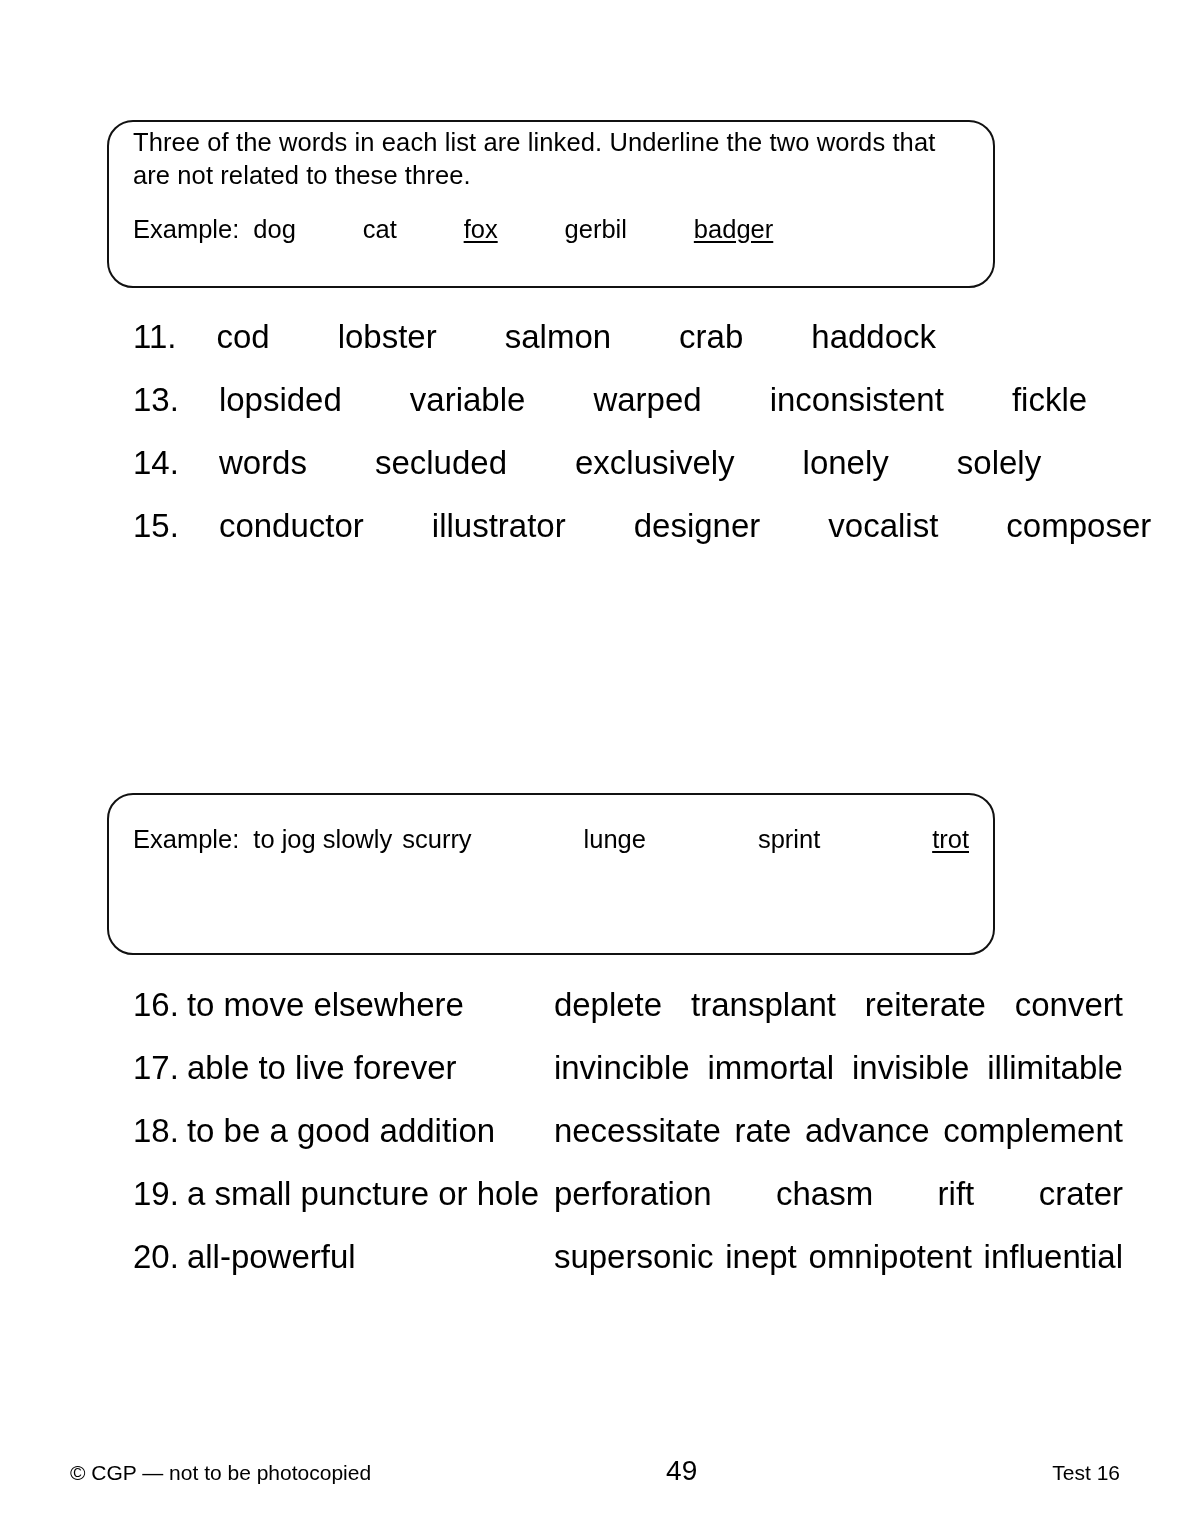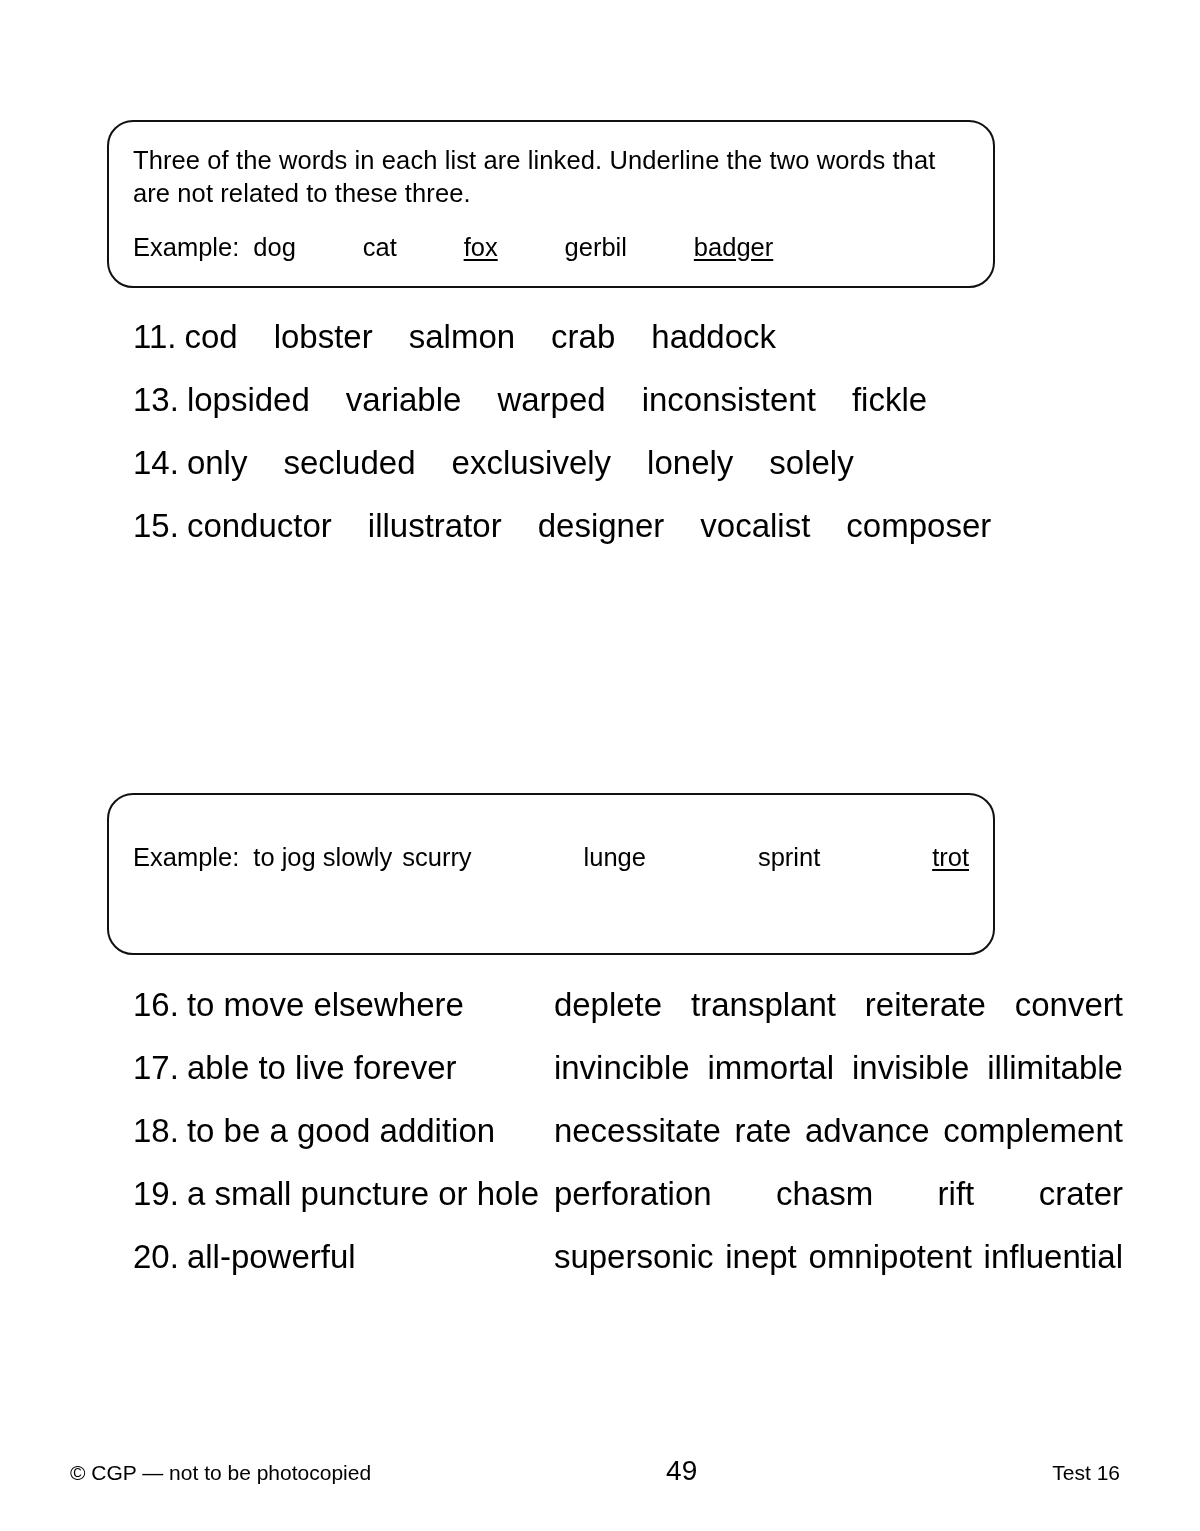"Three of the words in" .instruction-box { padding: 22px 24px 18px 24px -> 4px 24px 18px 24px }
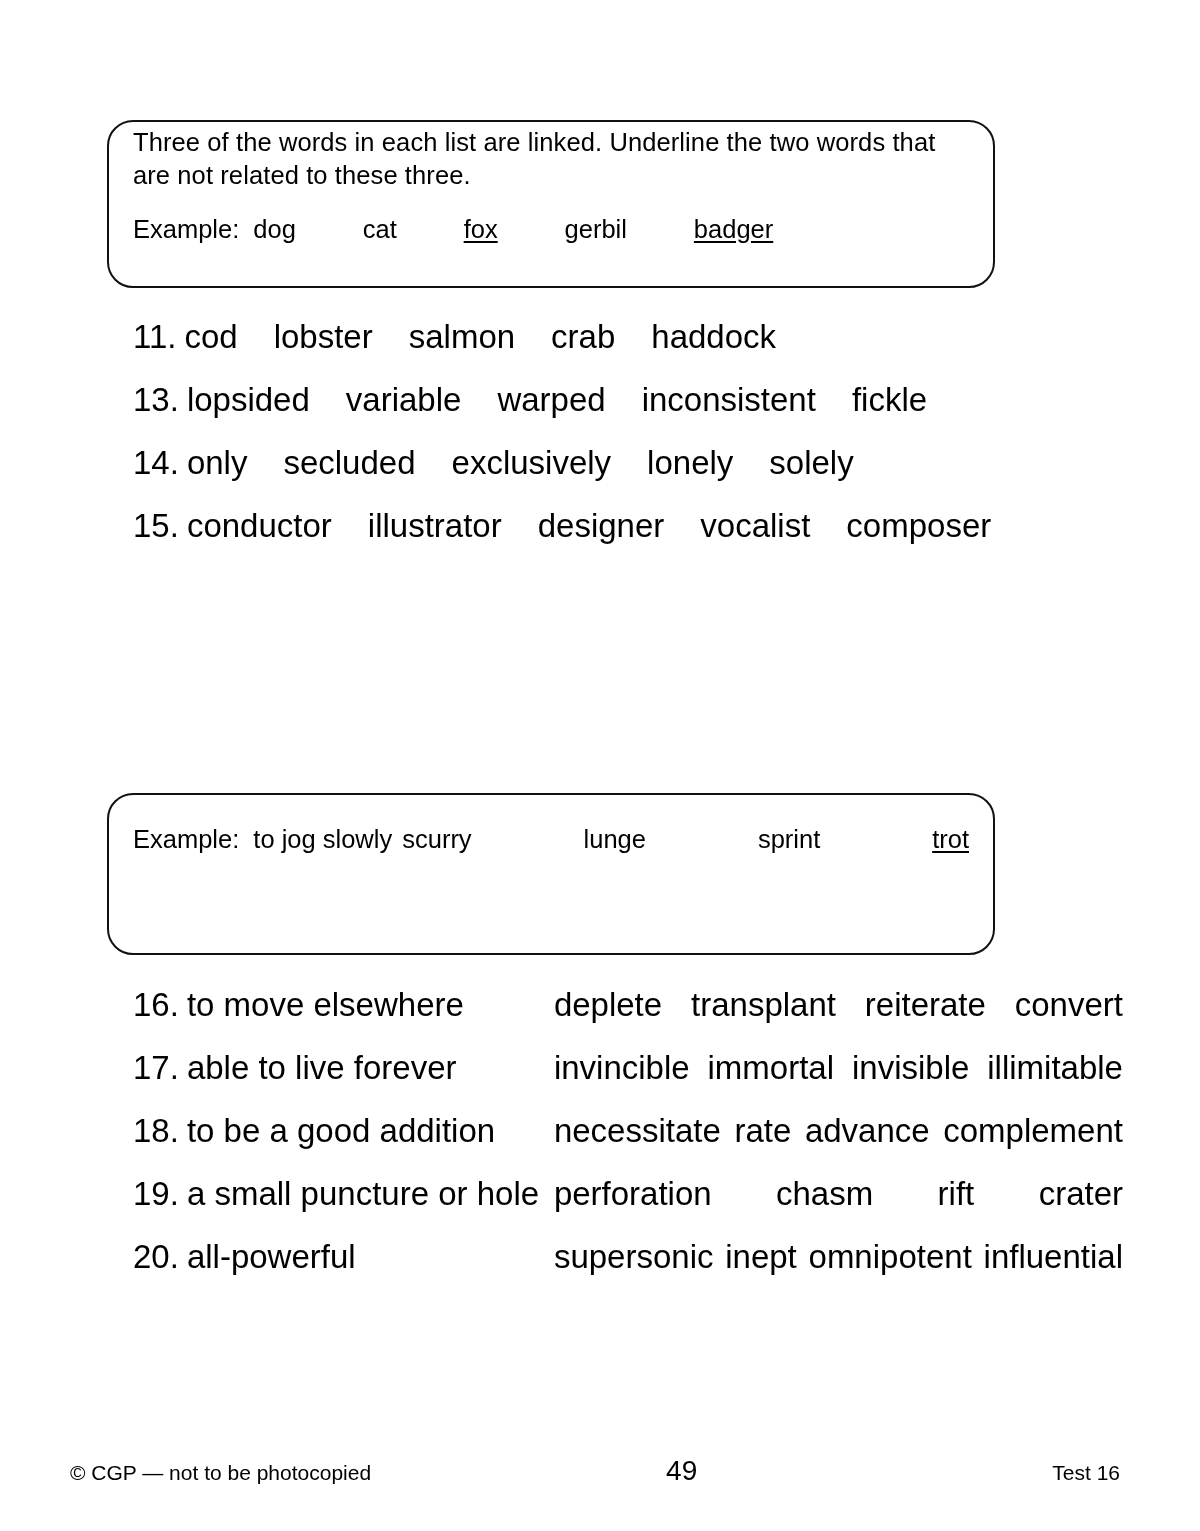"cod" #list-1 .qwords .w { margin-left: none -> 32px }
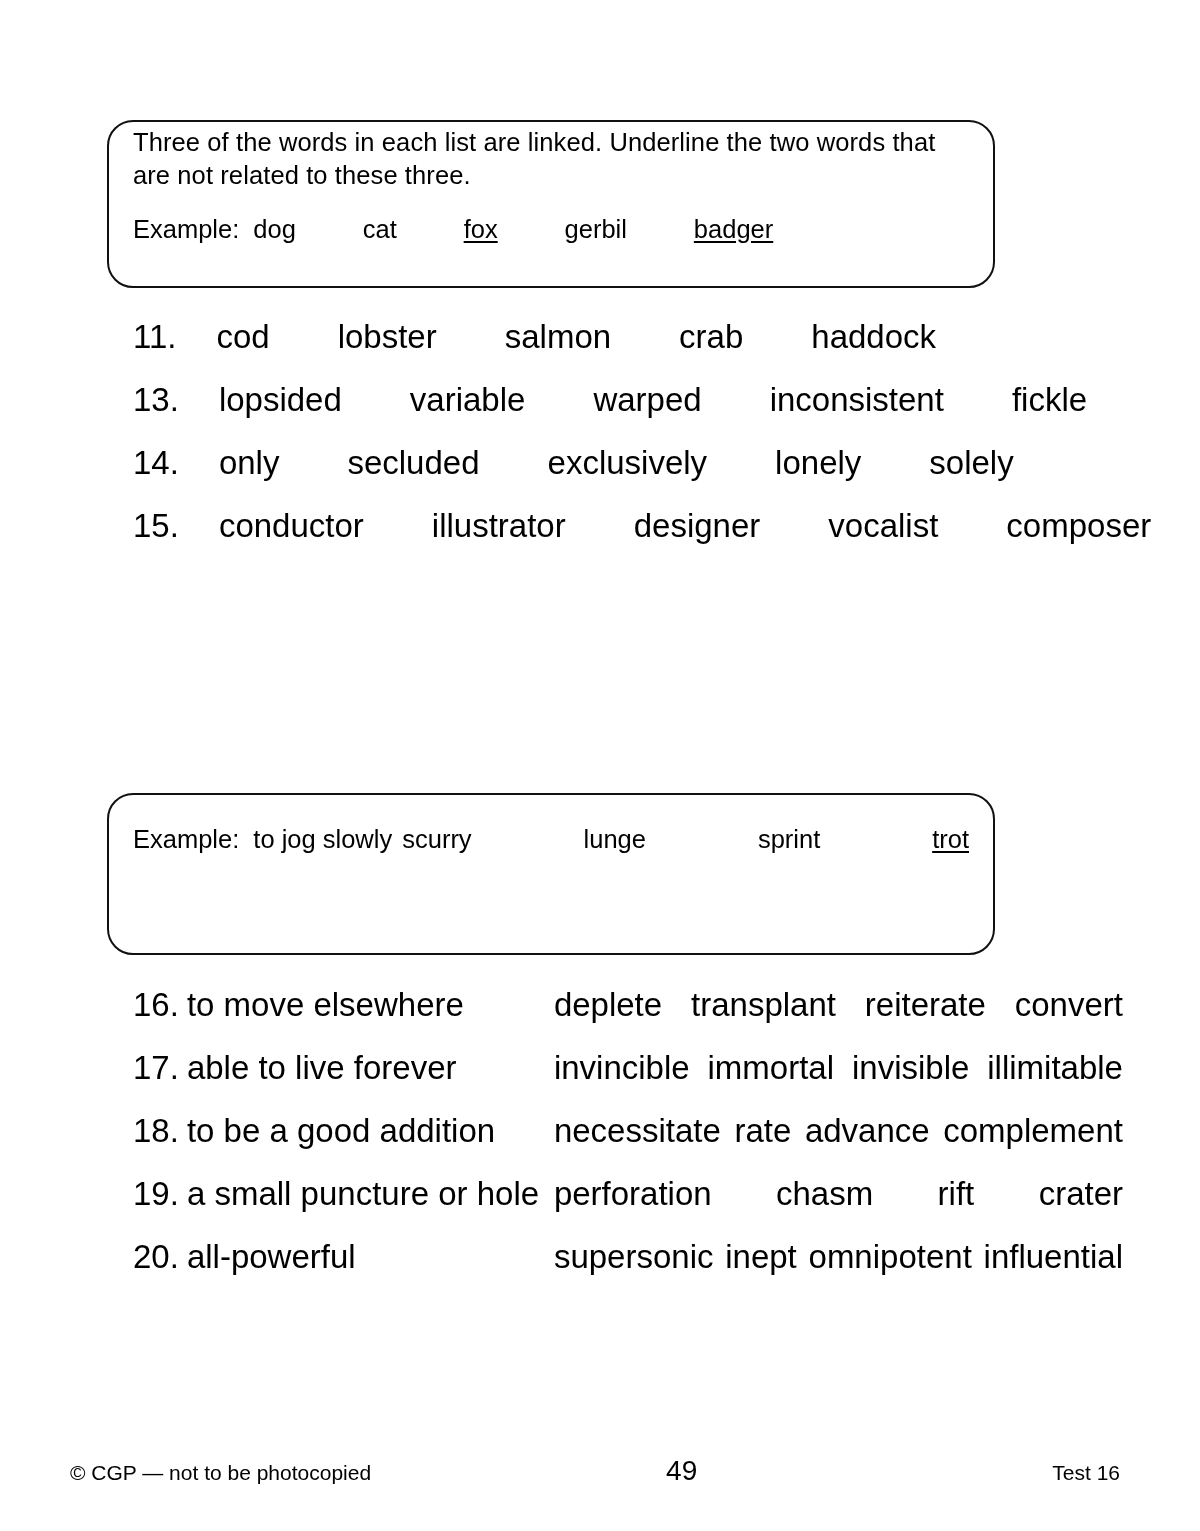"only" span.w { text: only -> words }
